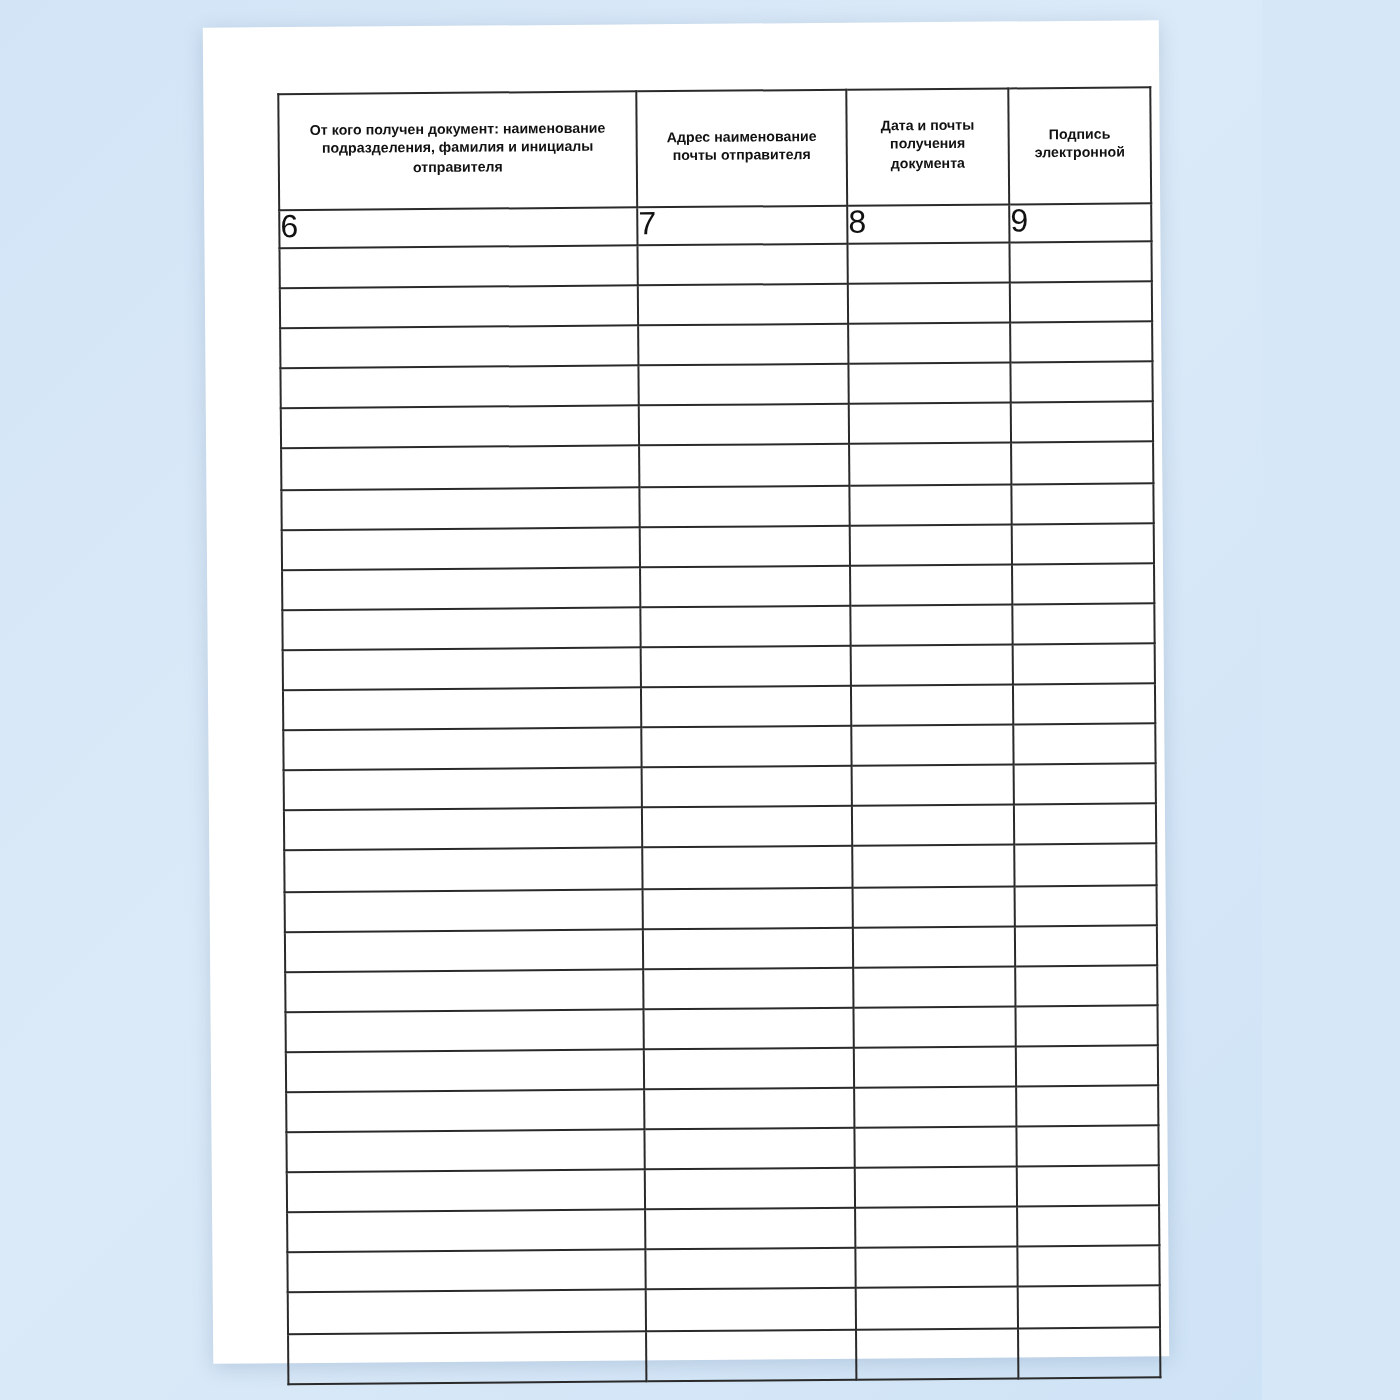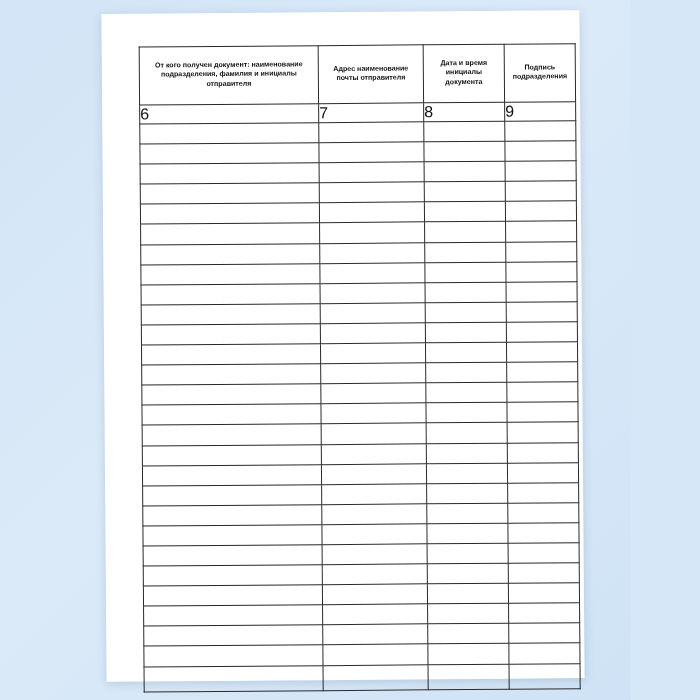"Дата и время инициалы документа" th.head-cell { text: время инициалы -> почты получения }
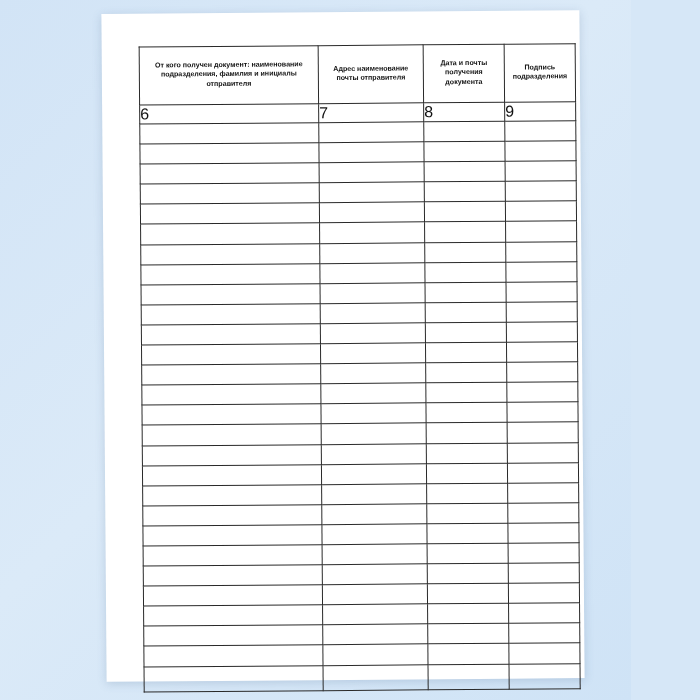"Подпись подразделения" th.head-cell { text: подразделения -> электронной }
